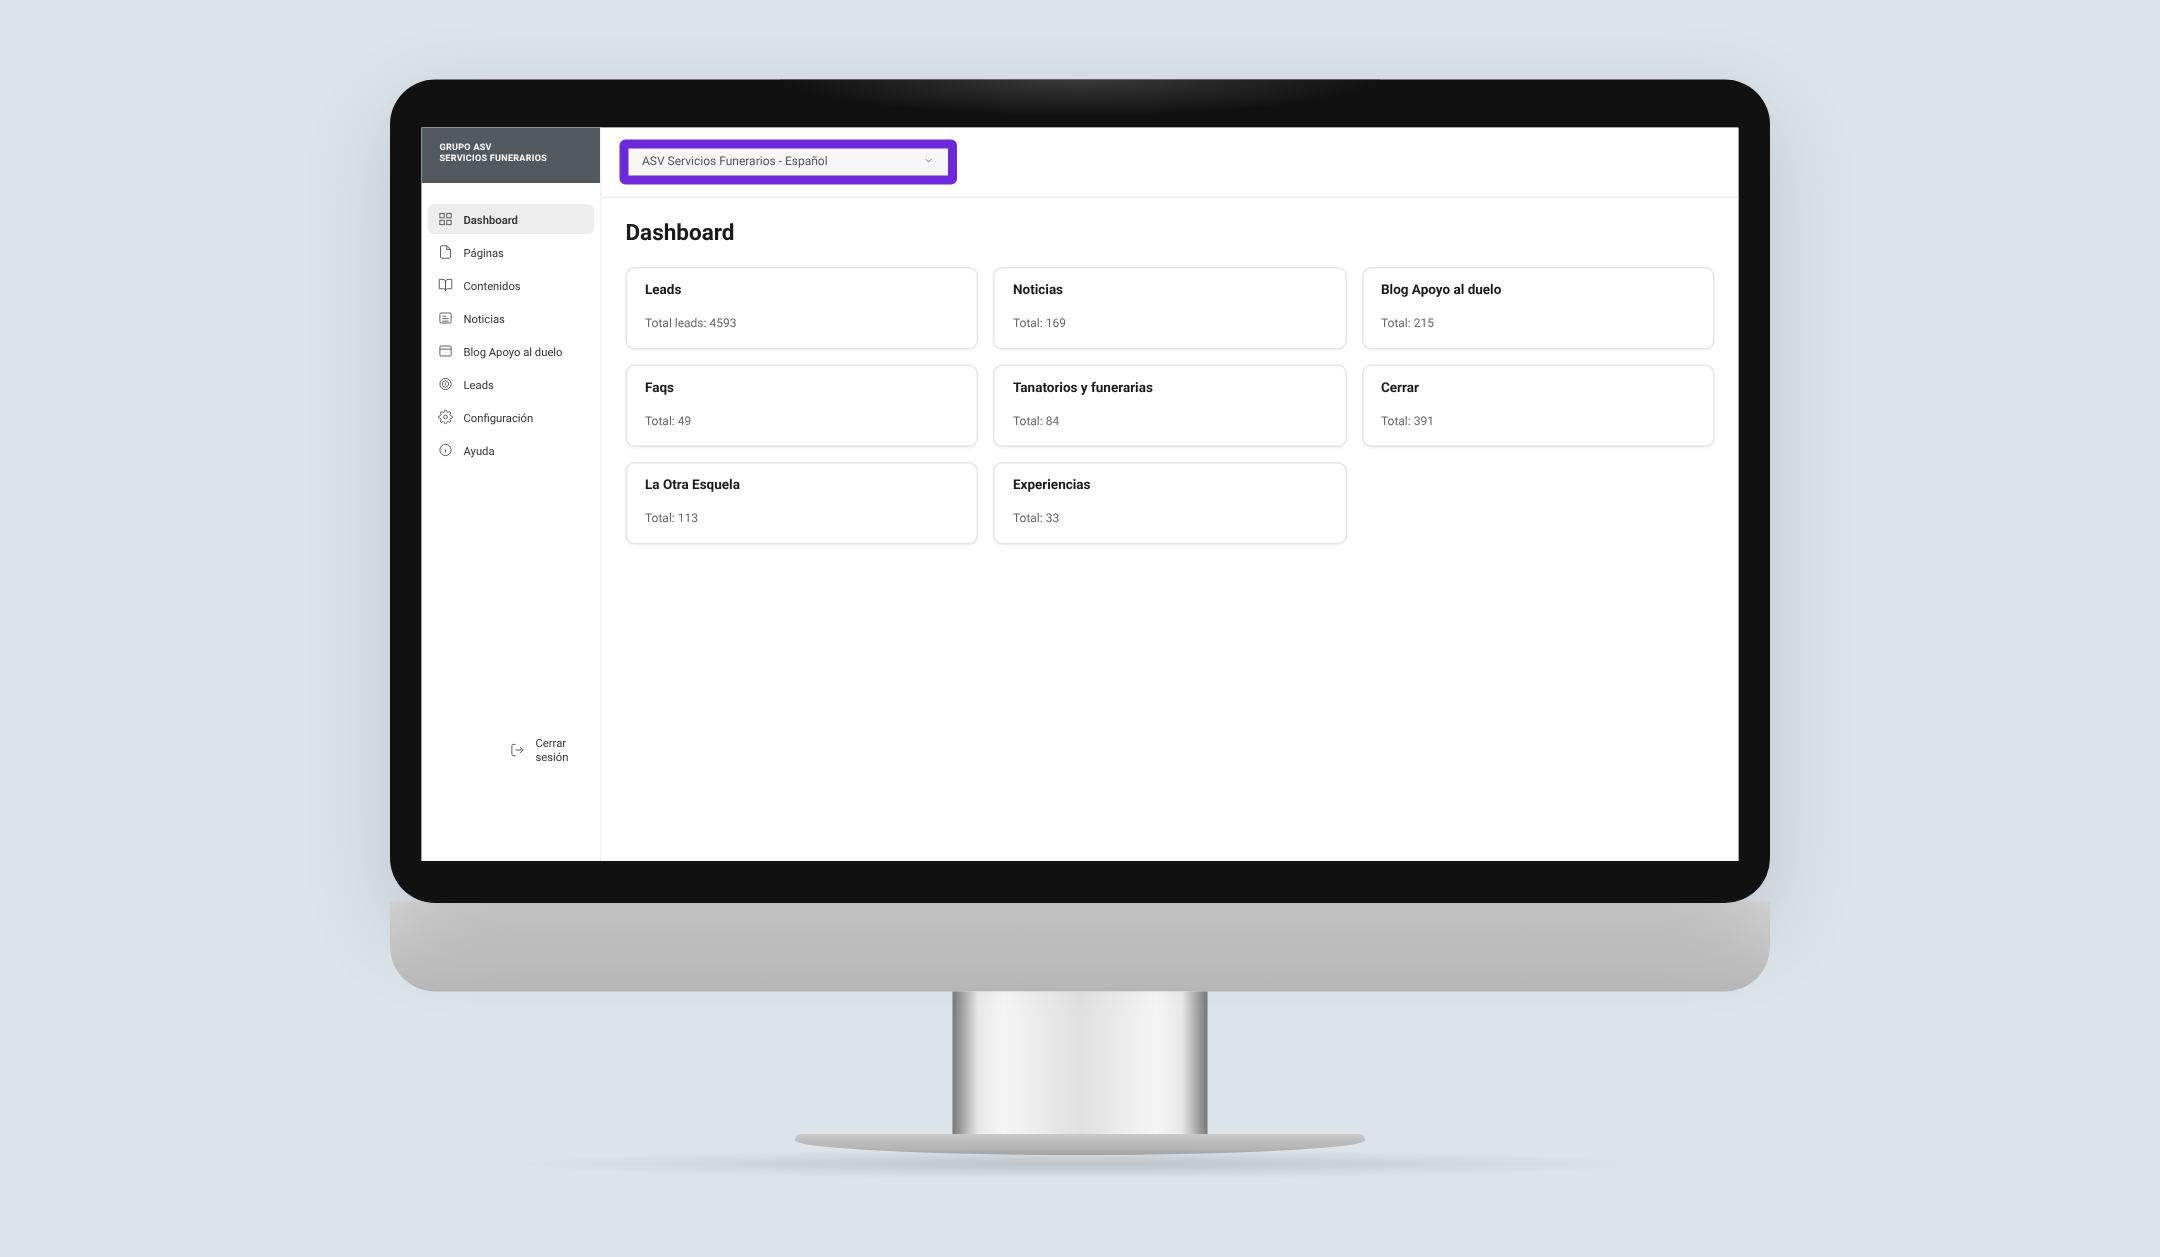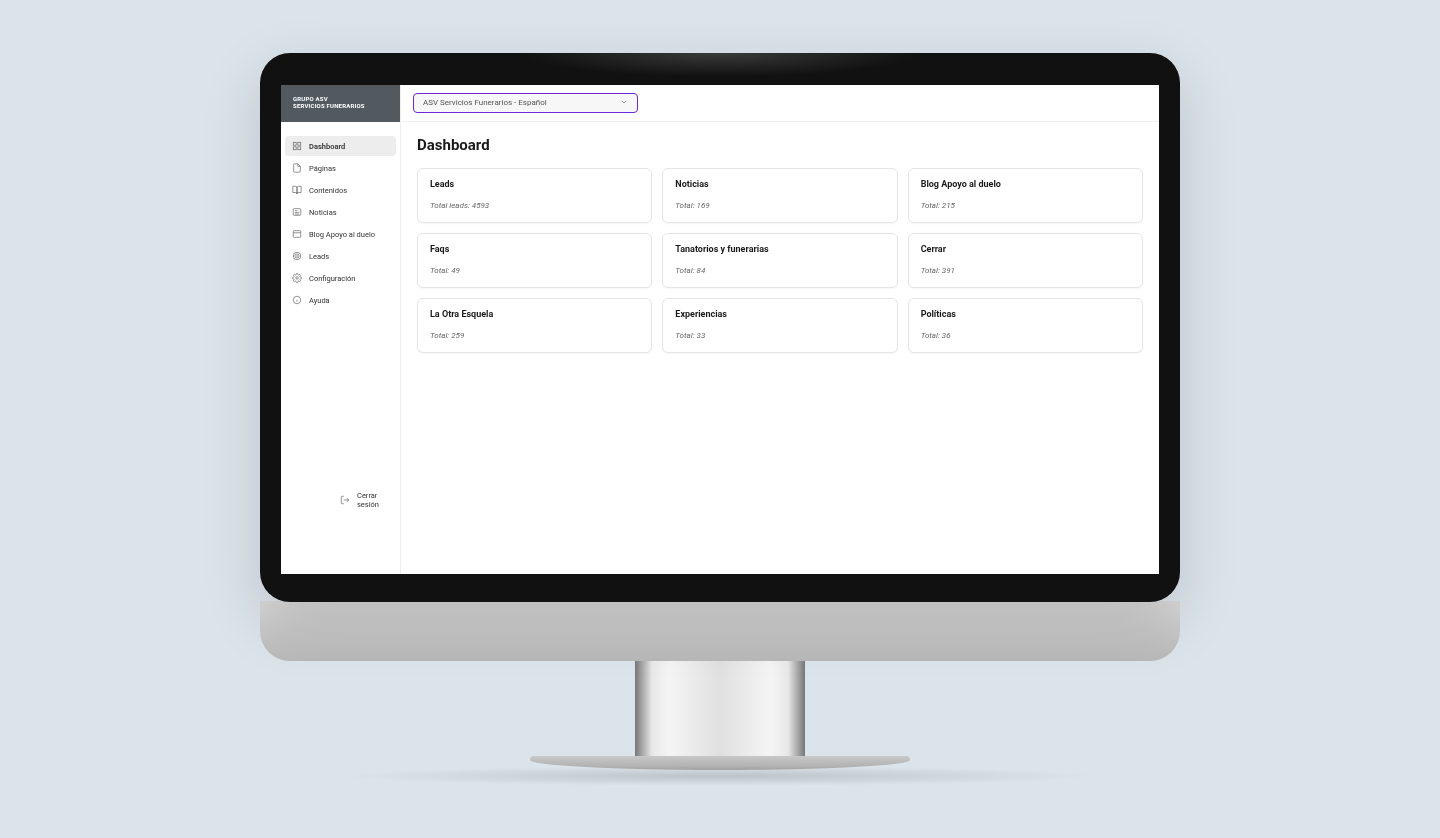"ASV Servicios Funerarios - Español" .site-selector { border: 1px solid #6d28d9 -> 6px solid #6d28d9 }
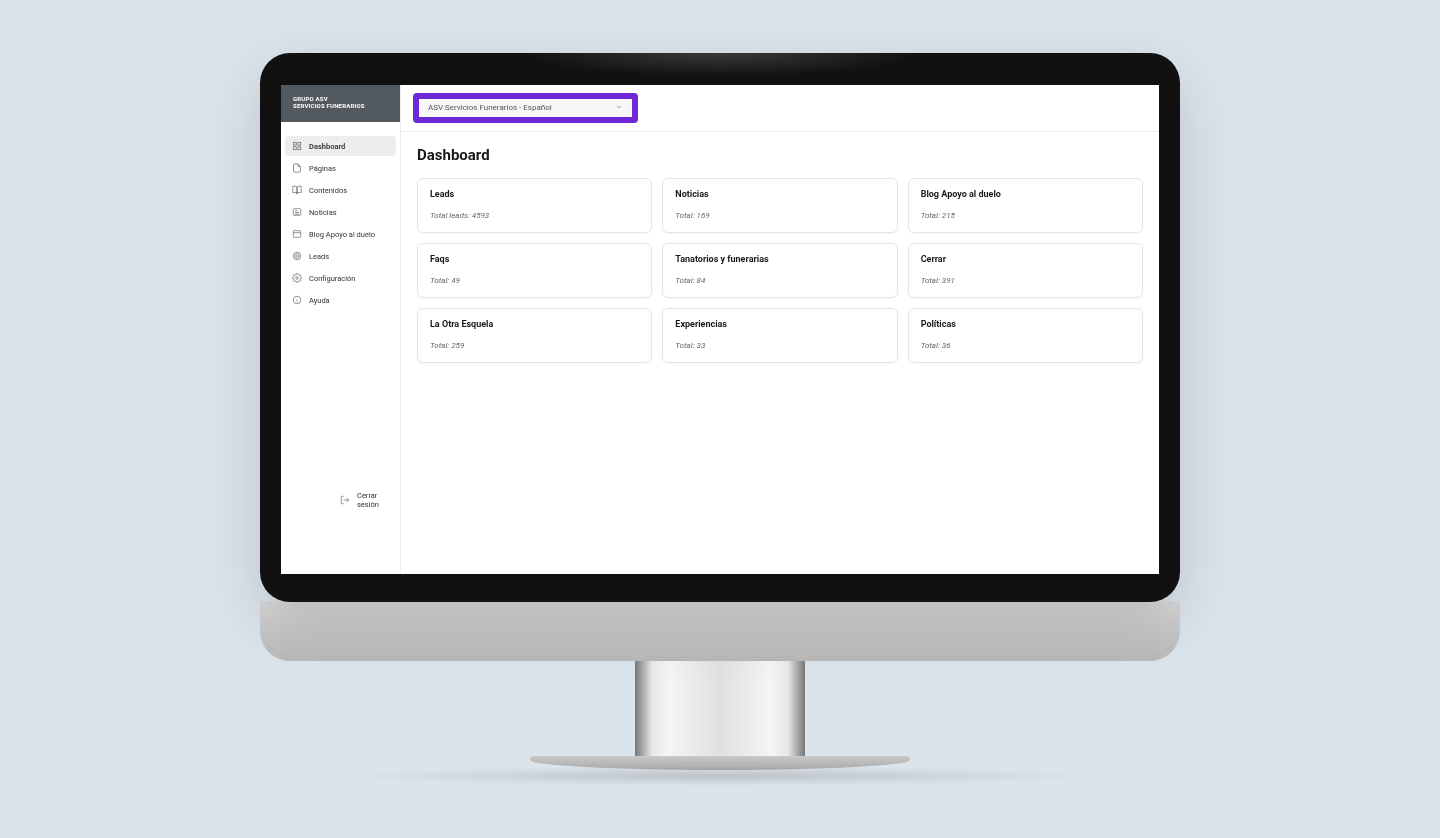"Total leads: 4593" .card-value { font-style: italic -> none }
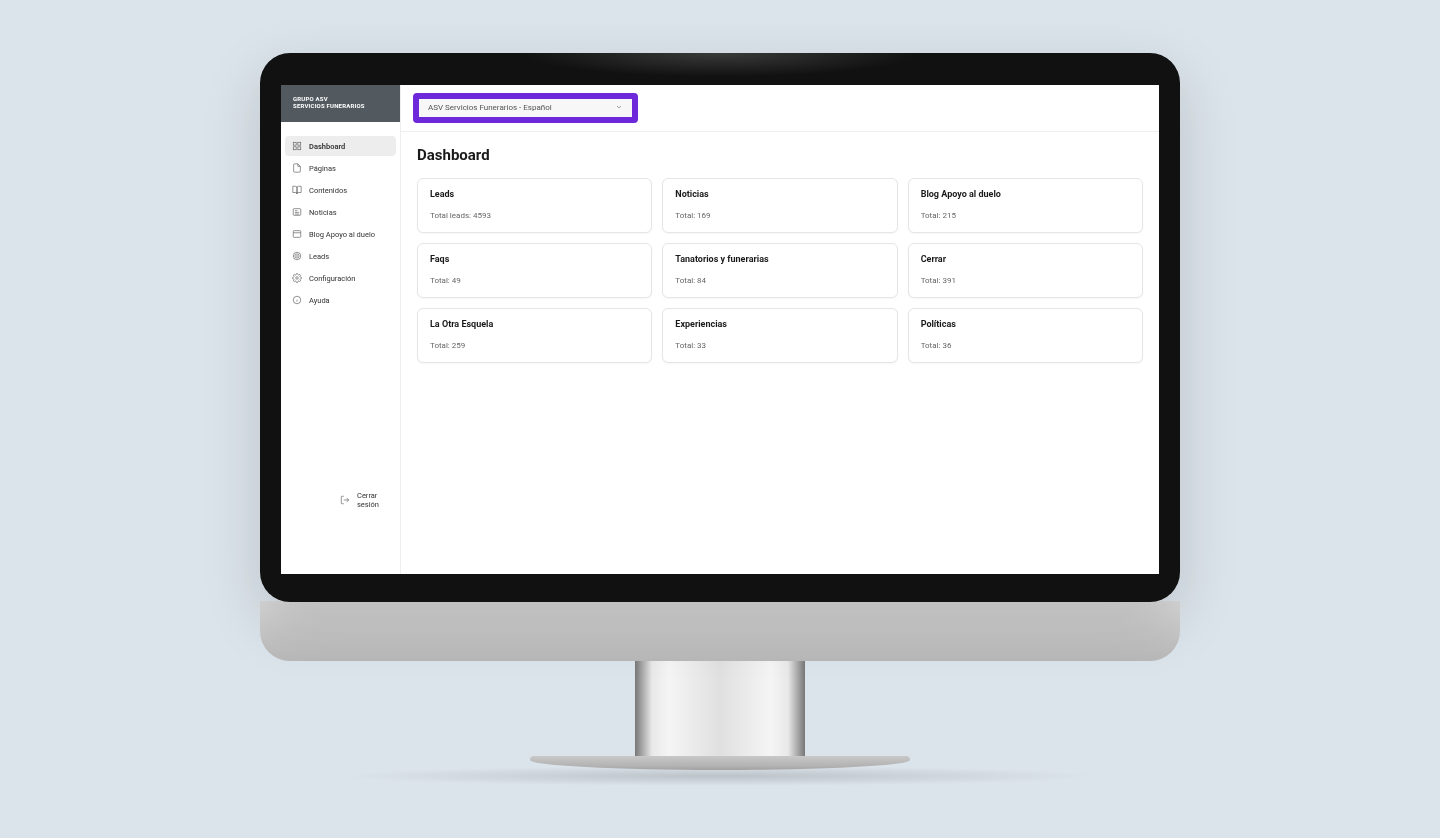"Políticas" div.card { html: <div> <div>Políticas</div> <div>Total: 36</div> </div> -> none }
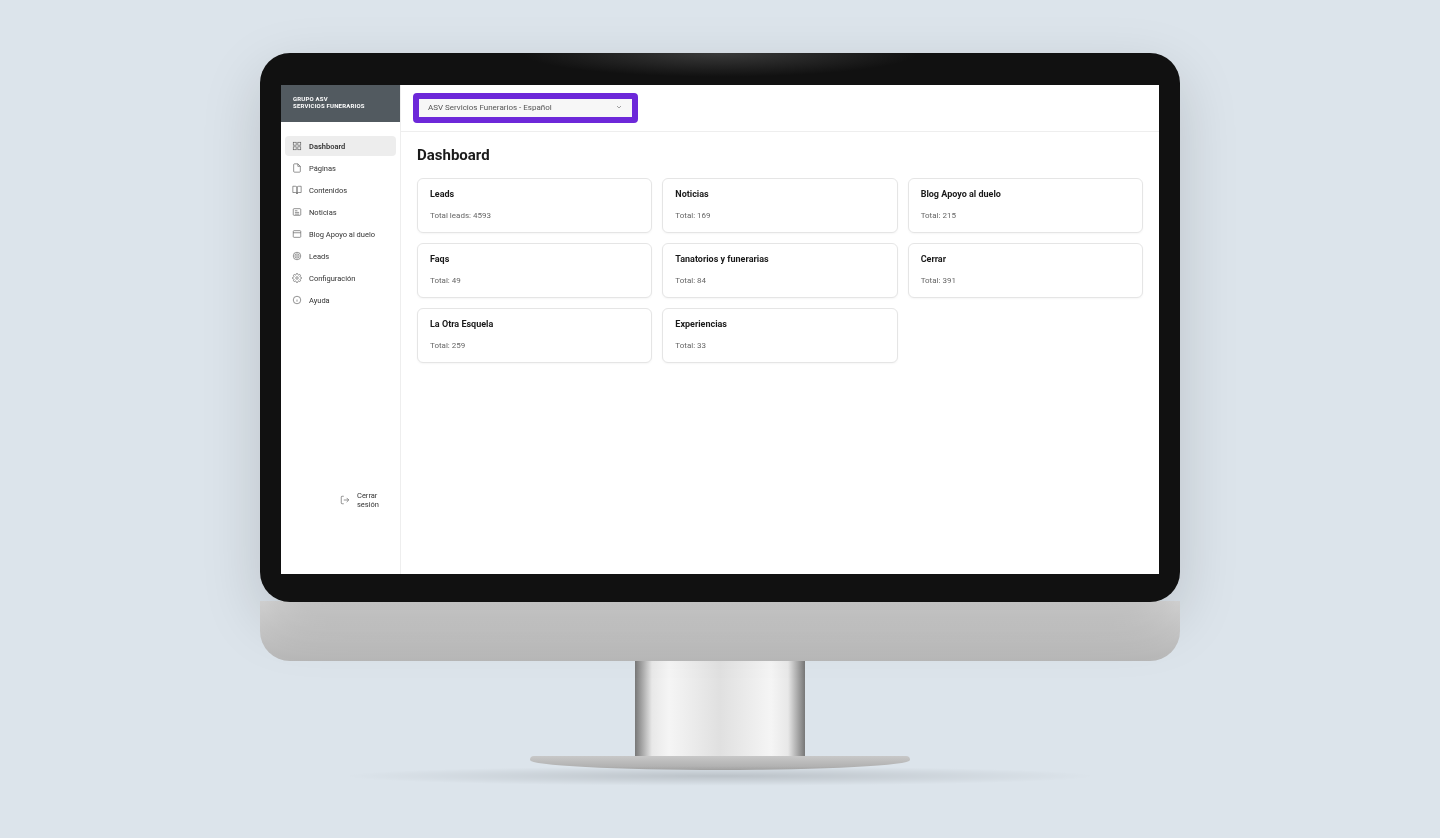"Total: 259" div.card-value { text: 259 -> 113 }
